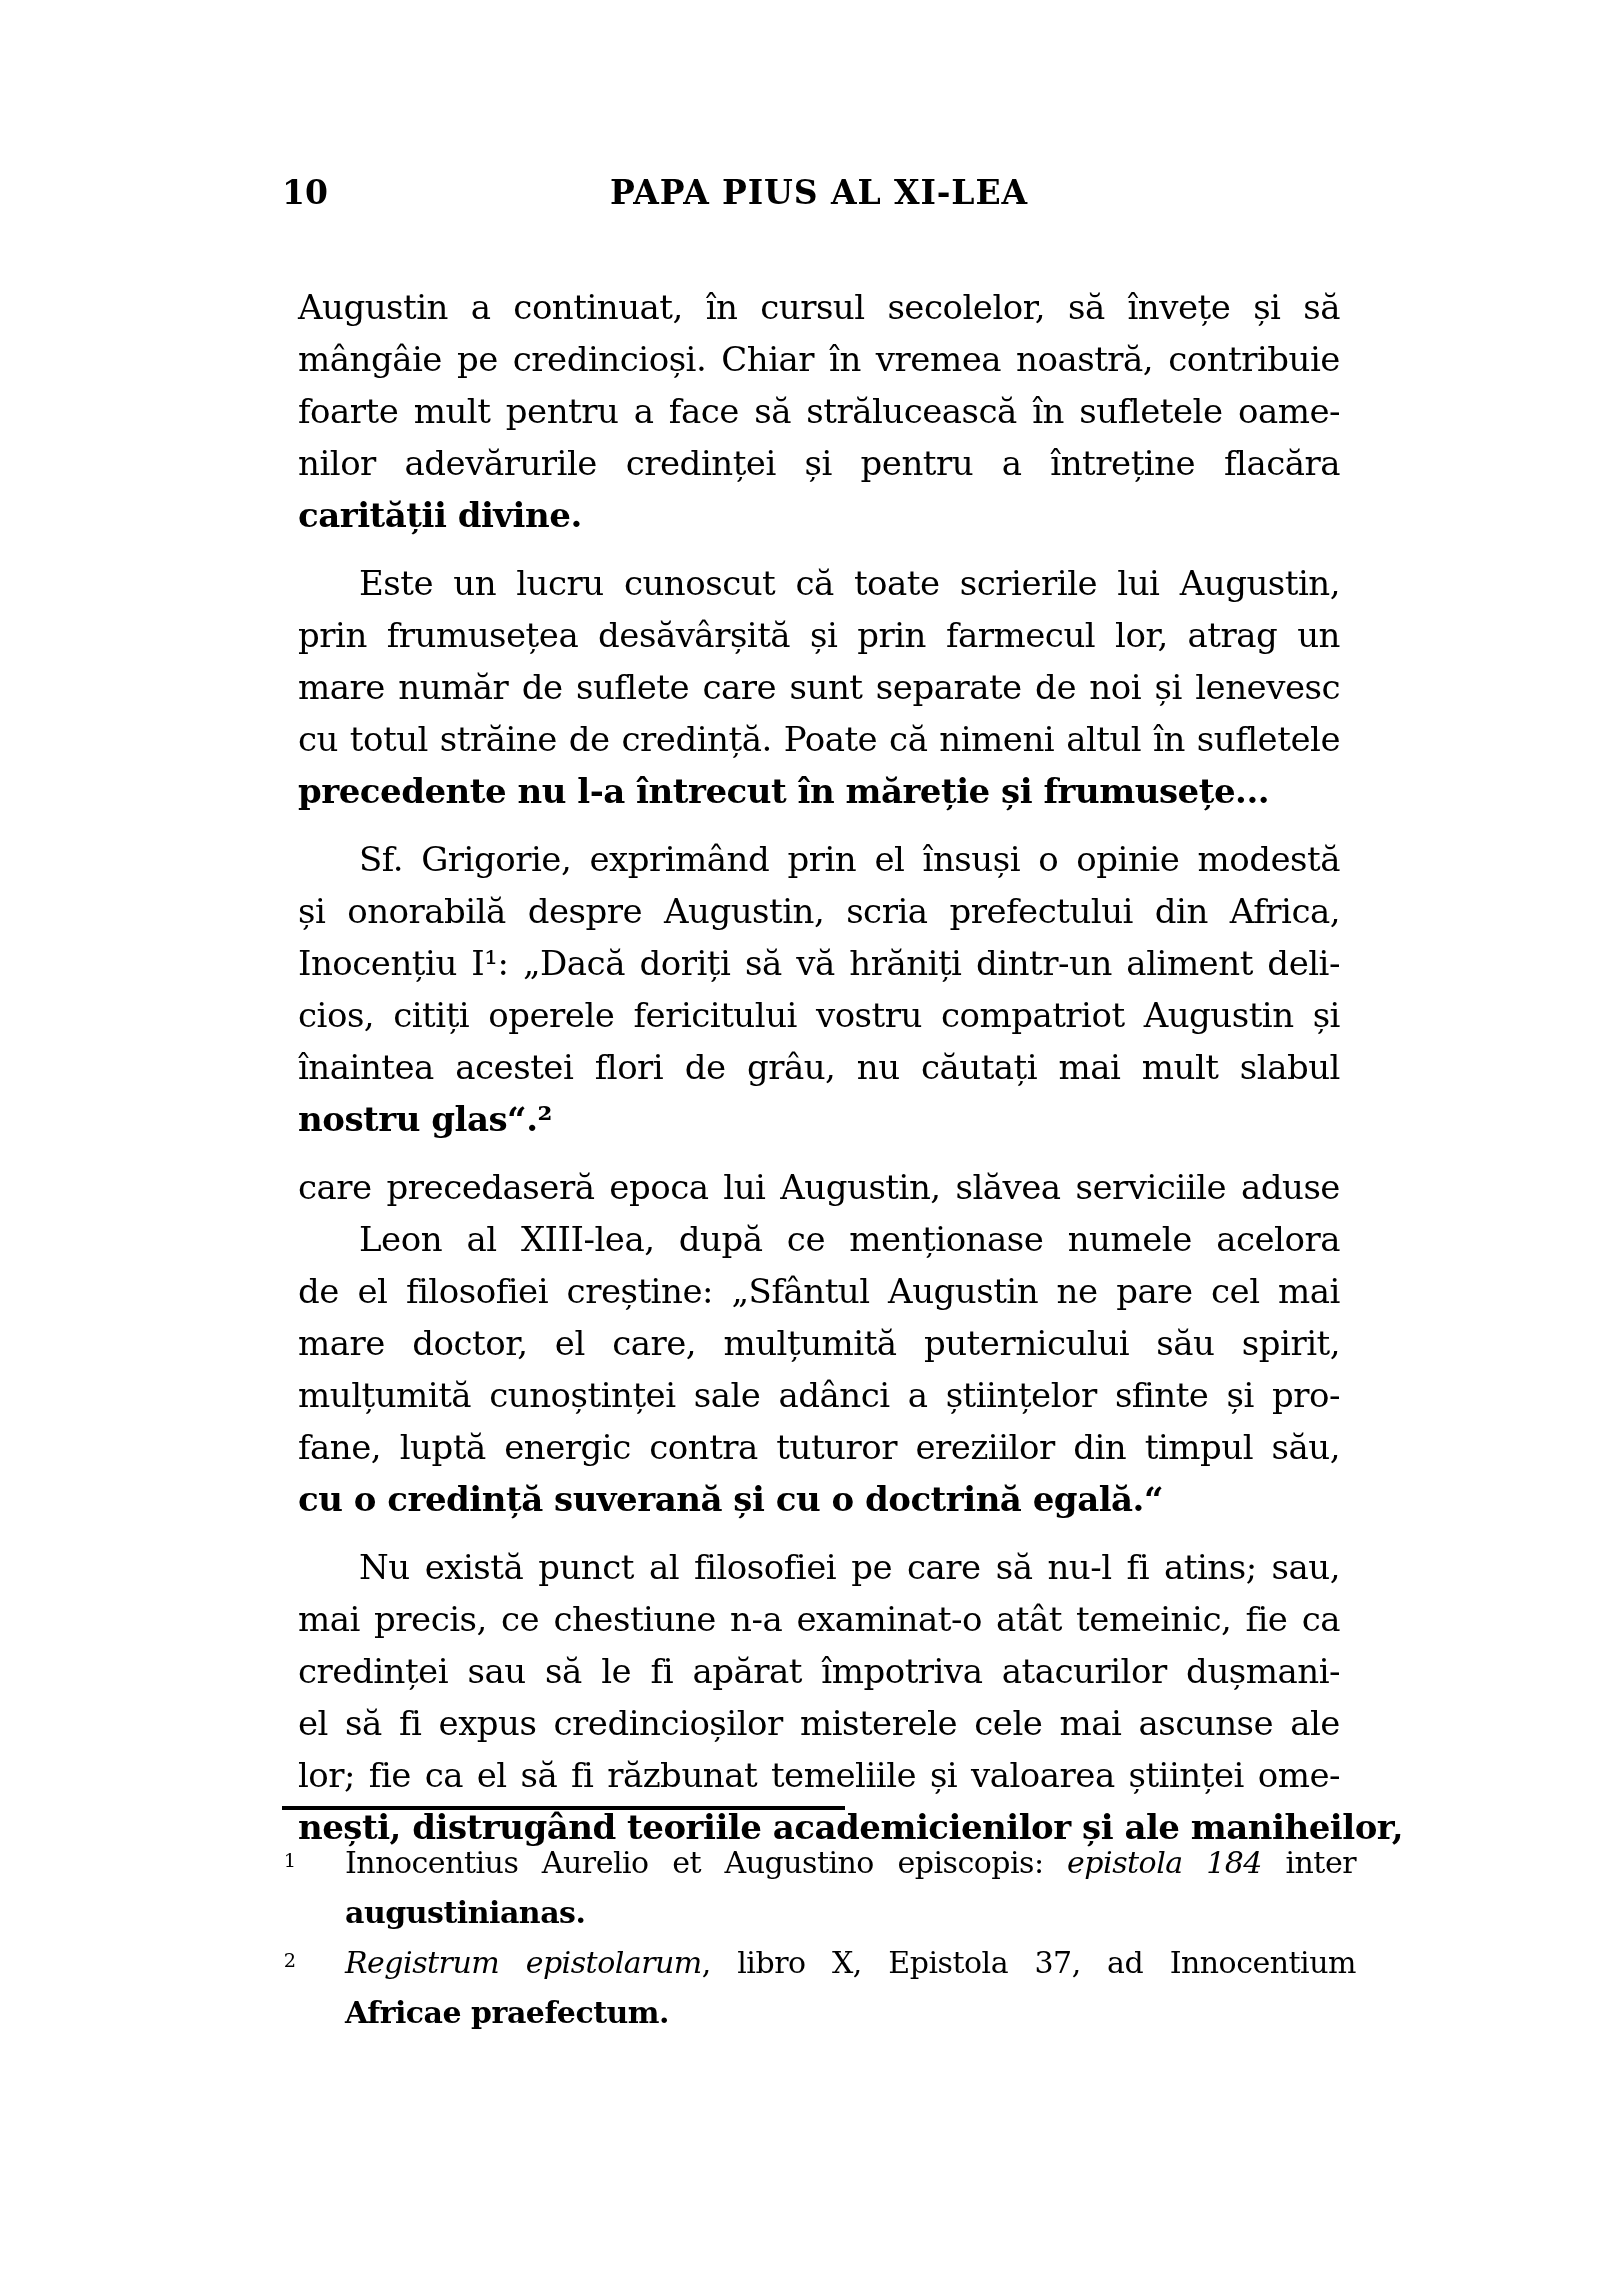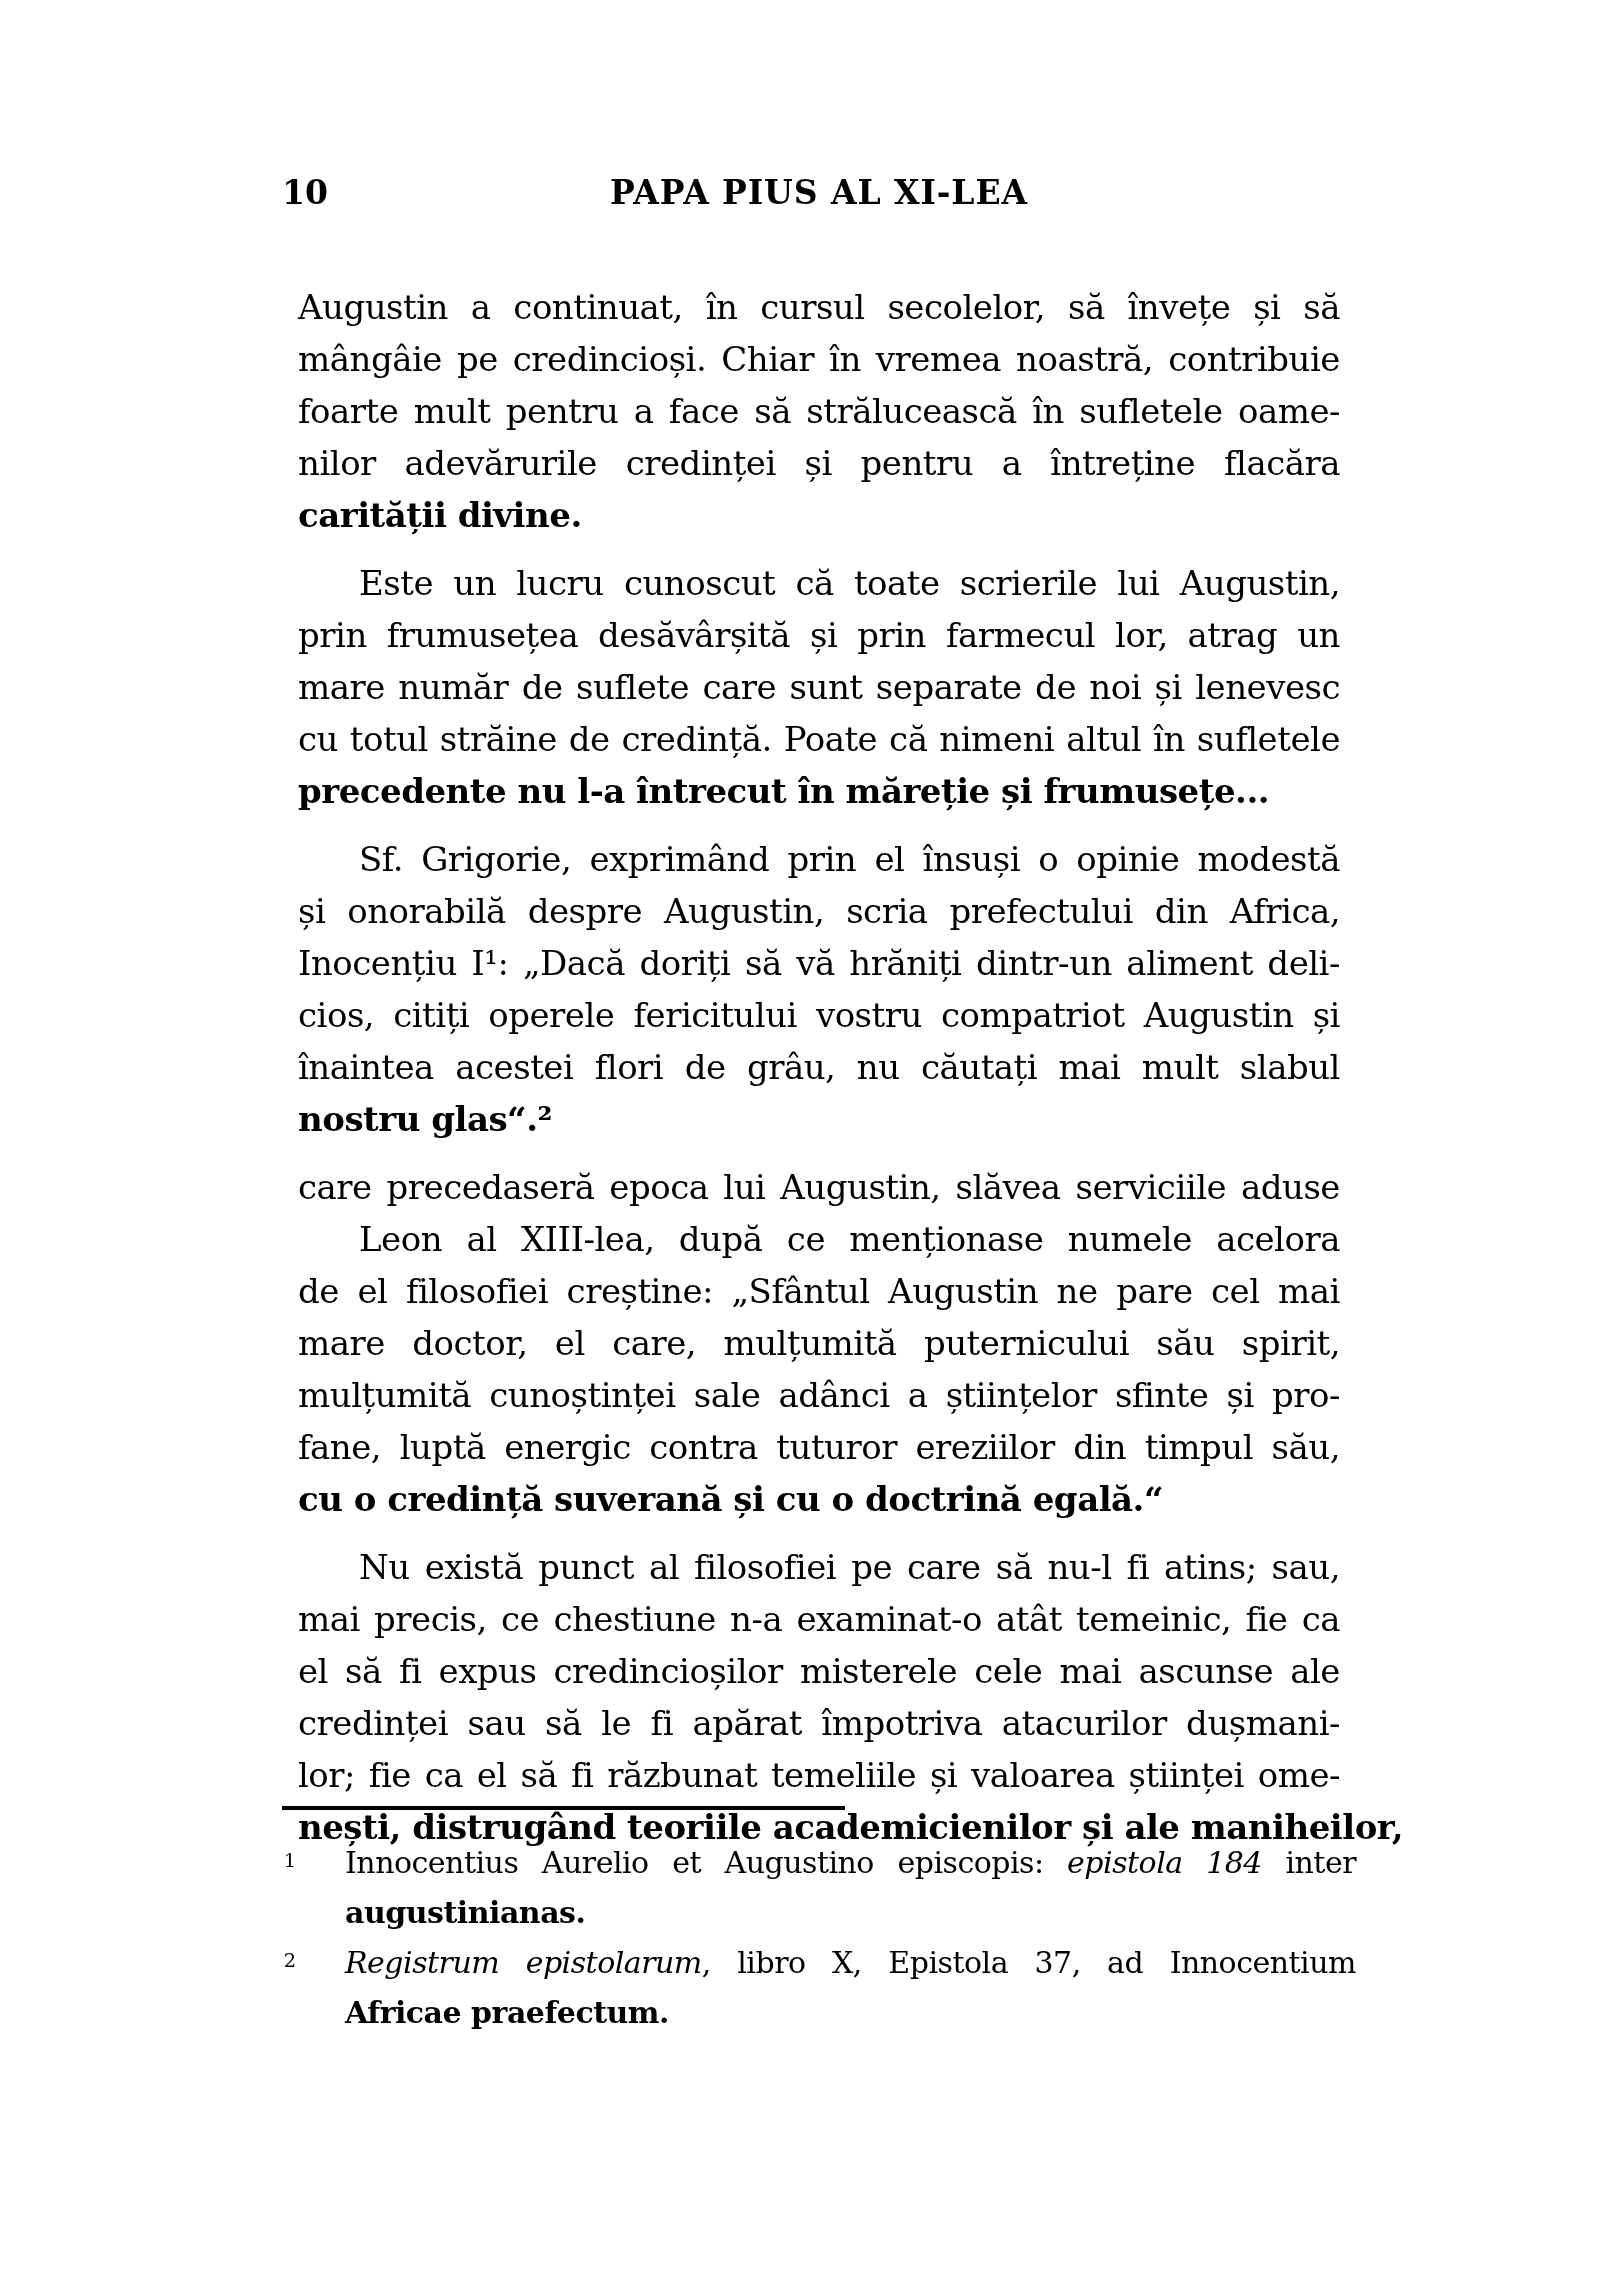"el să fi expus credincioșilor" div.line { order: before "credinței sau să le fi" -> after "credinței sau să le fi" }
